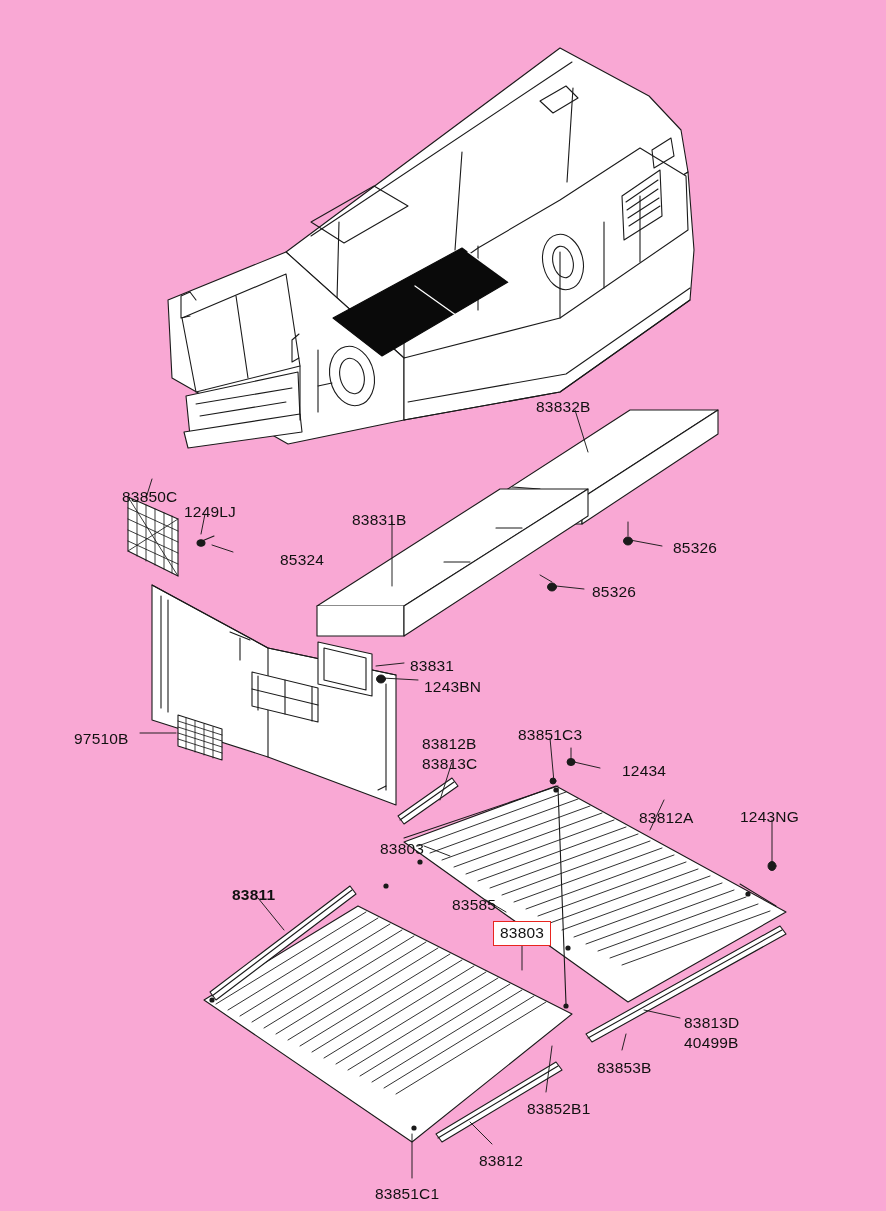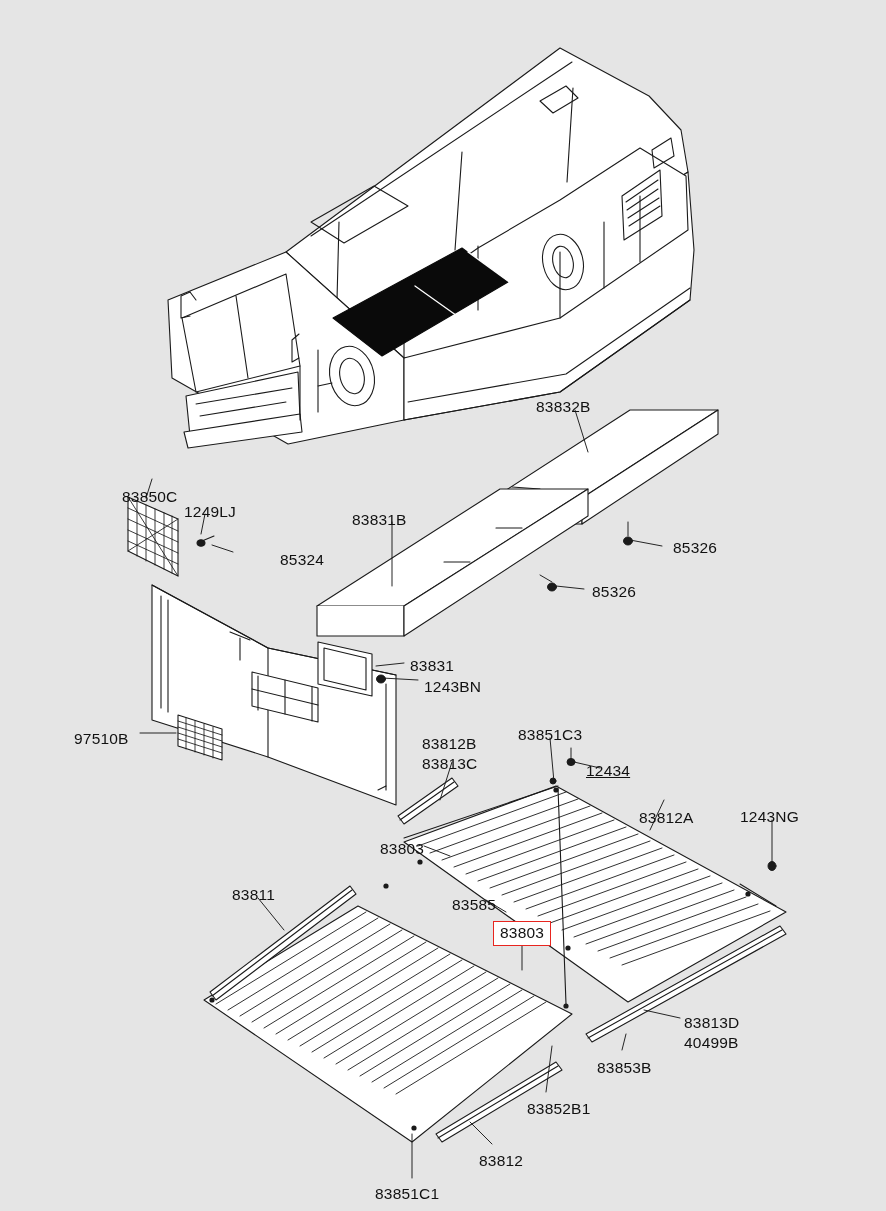"83832B" #sheet { background: #e5e5e5 -> #f9a8d4 }
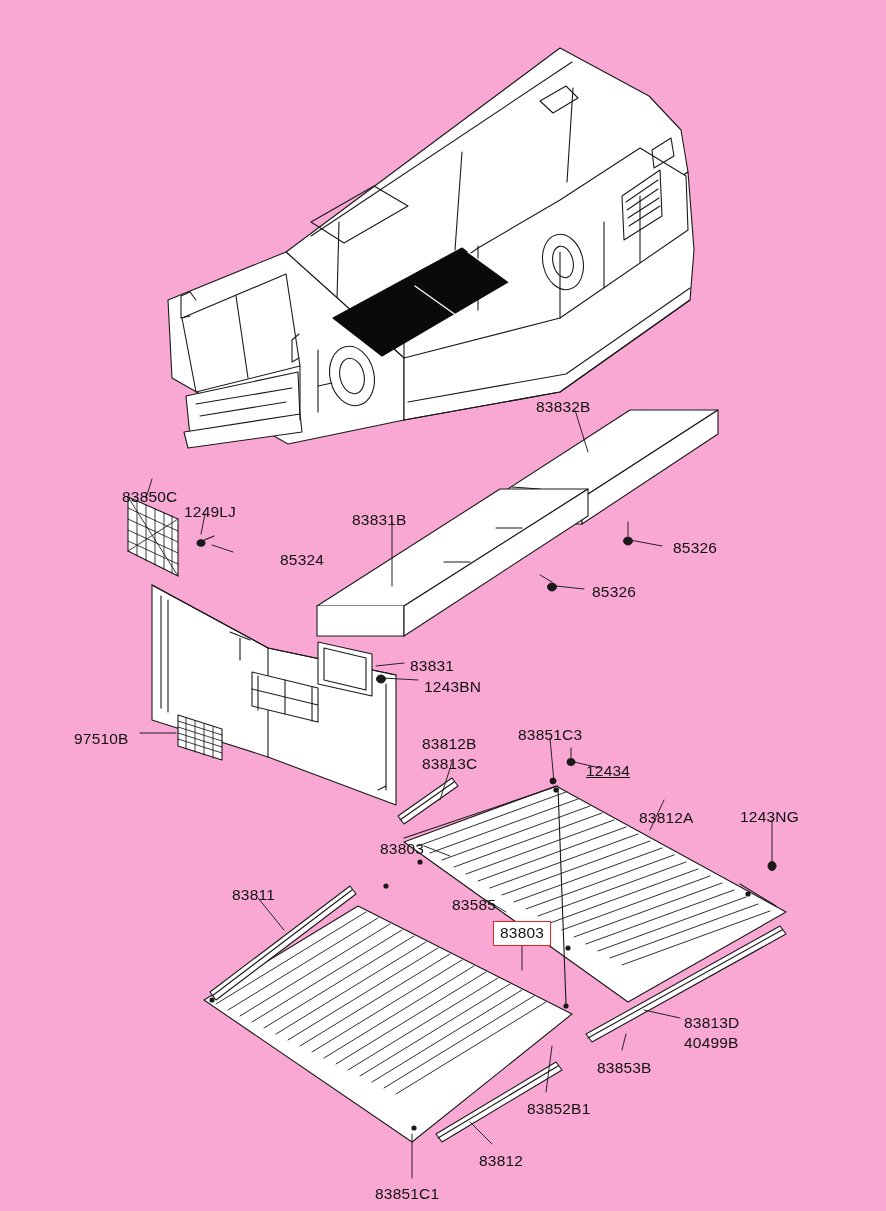"12434" div.lbl { left: 586px -> 622px; text-decoration: underline -> none }
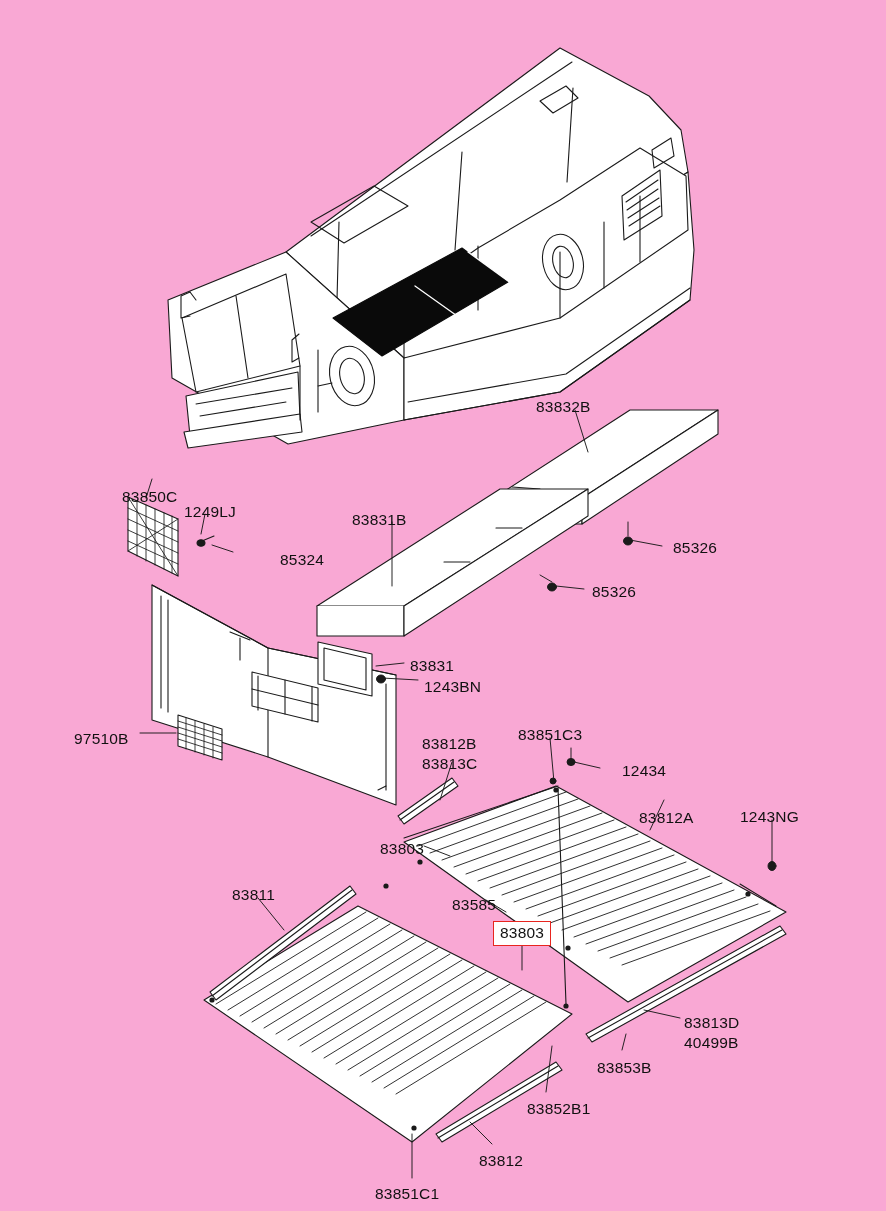"83811" div.lbl { font-weight: none -> bold }
